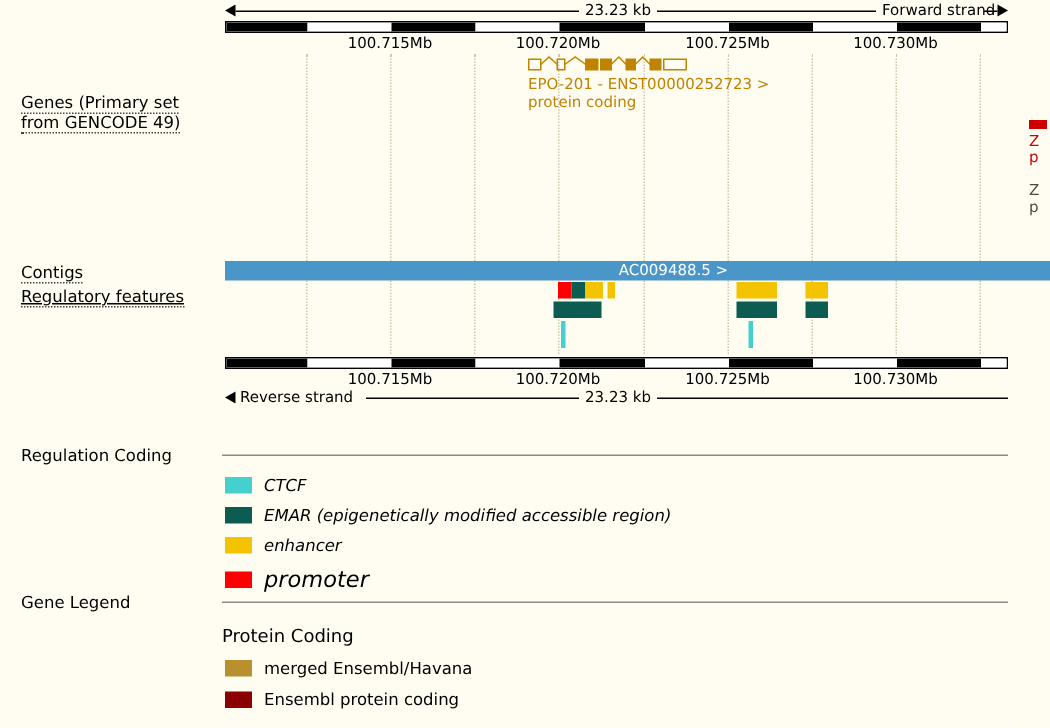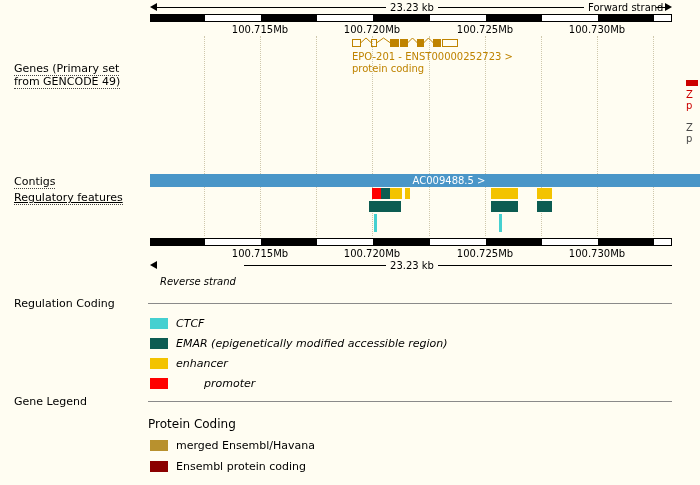"Reverse strand" div.abs { font-style: italic -> none; top: 16px -> 0 }
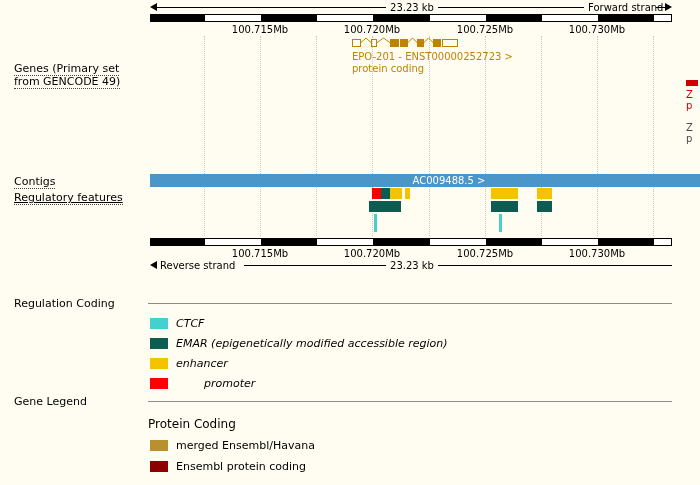"promoter" div { font-size: 11px -> 15px; margin-left: 28px -> none }
